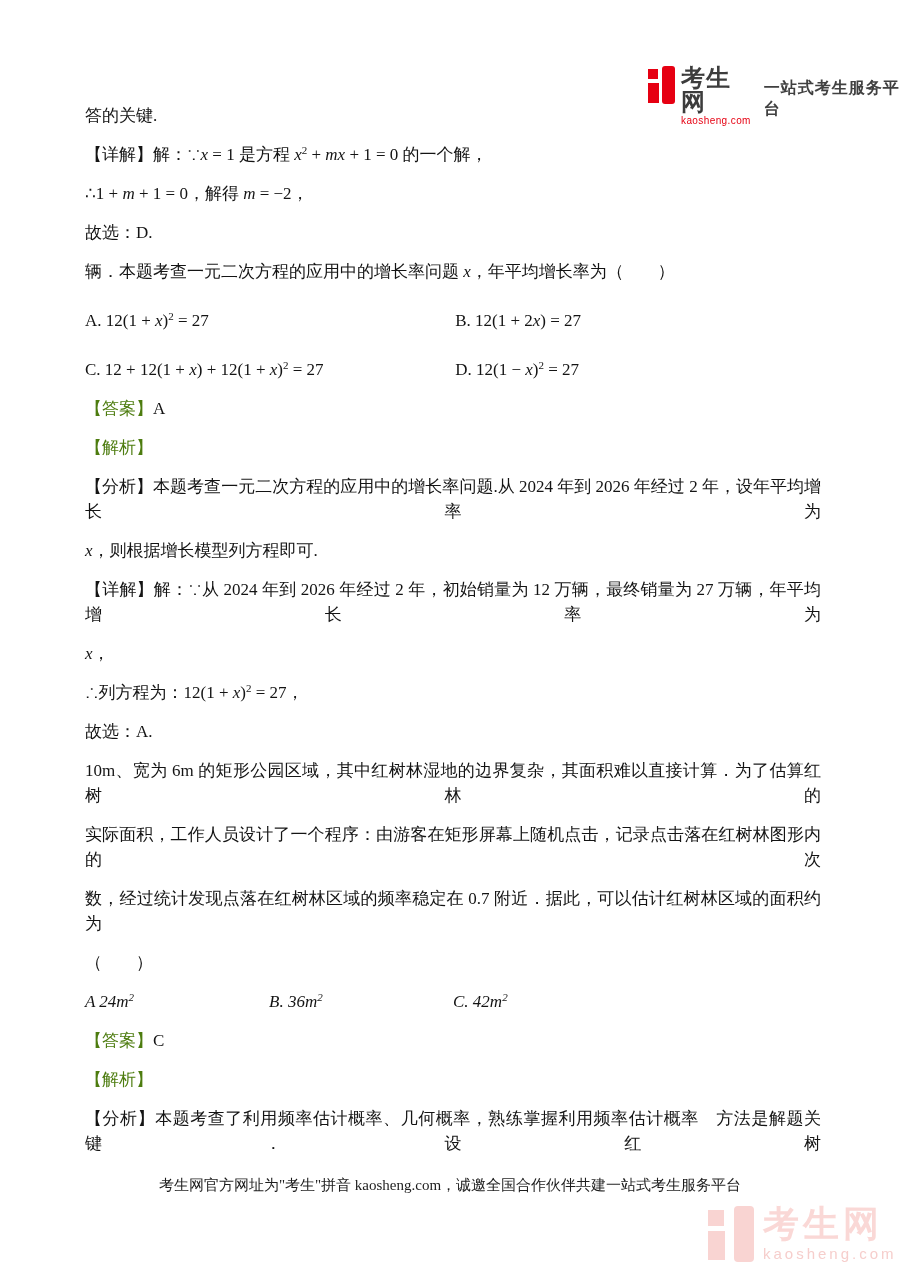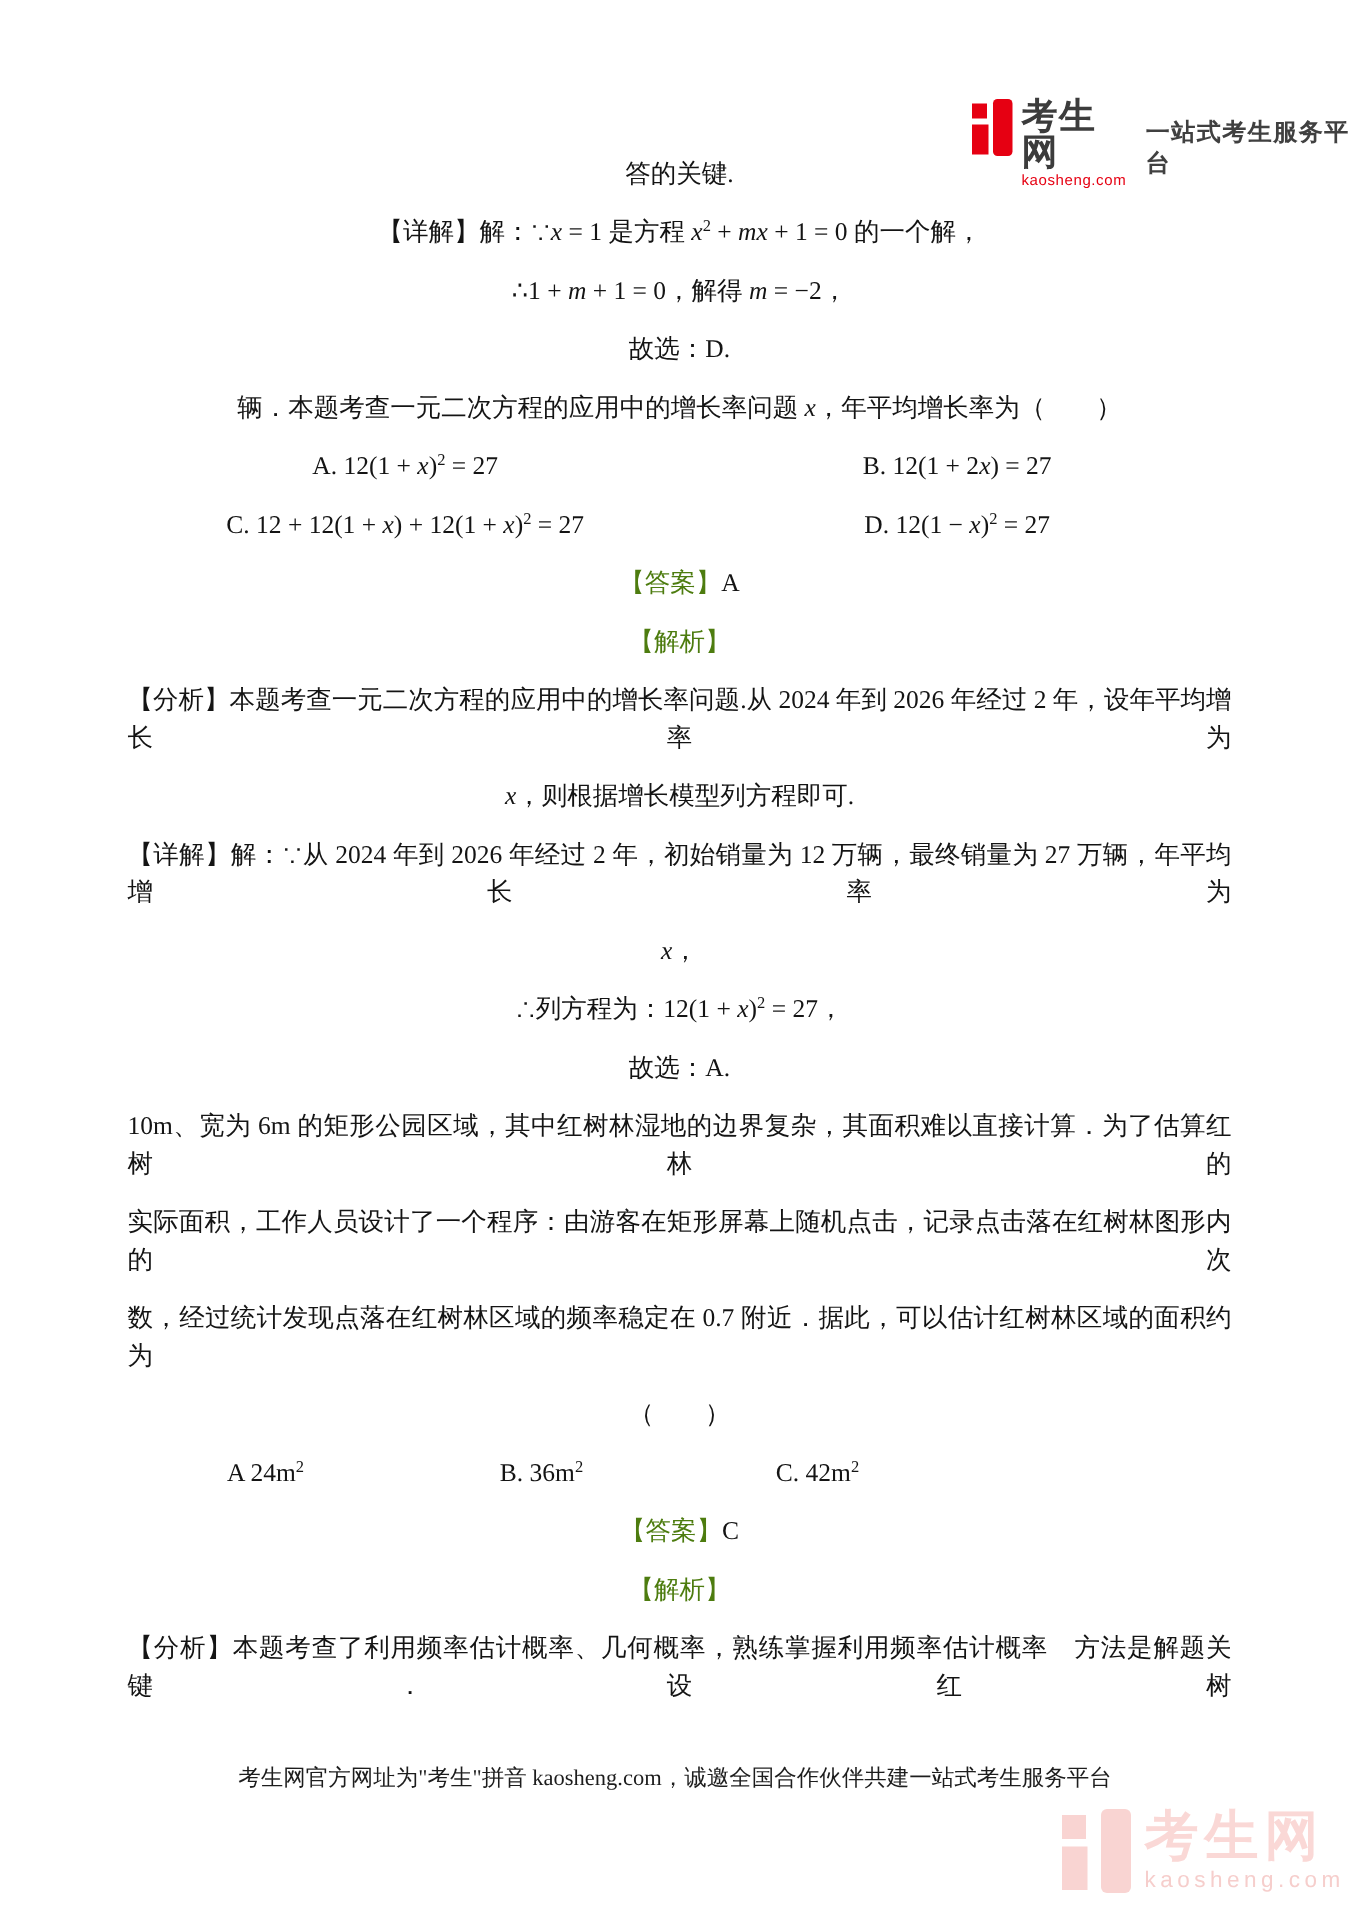"答的关键." .content p { text-align: center -> left }
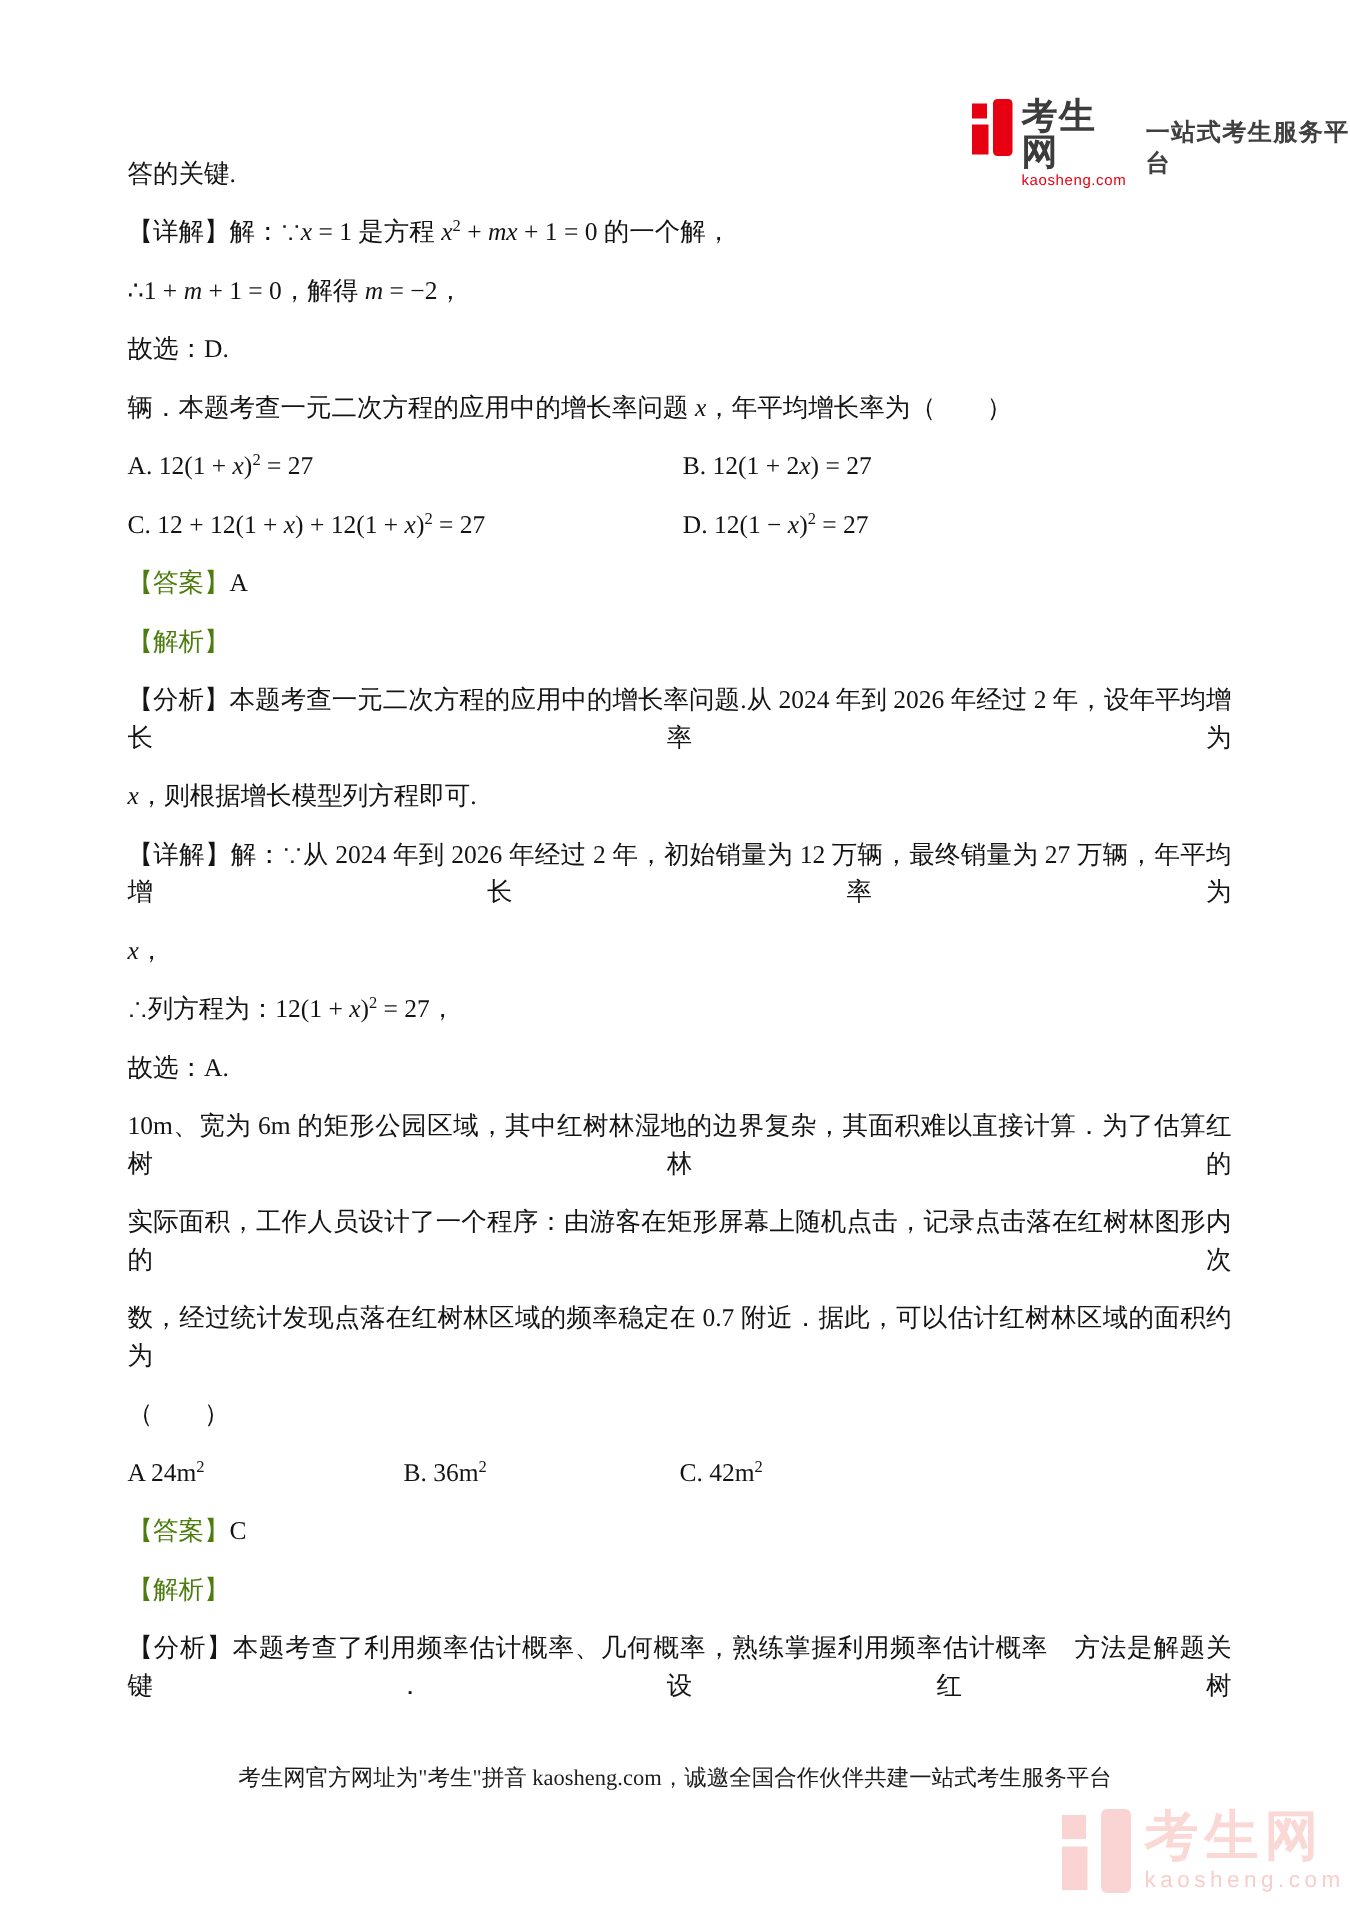"A. 12(1 + x)2 =" .c2 { margin-top: none -> 10px }
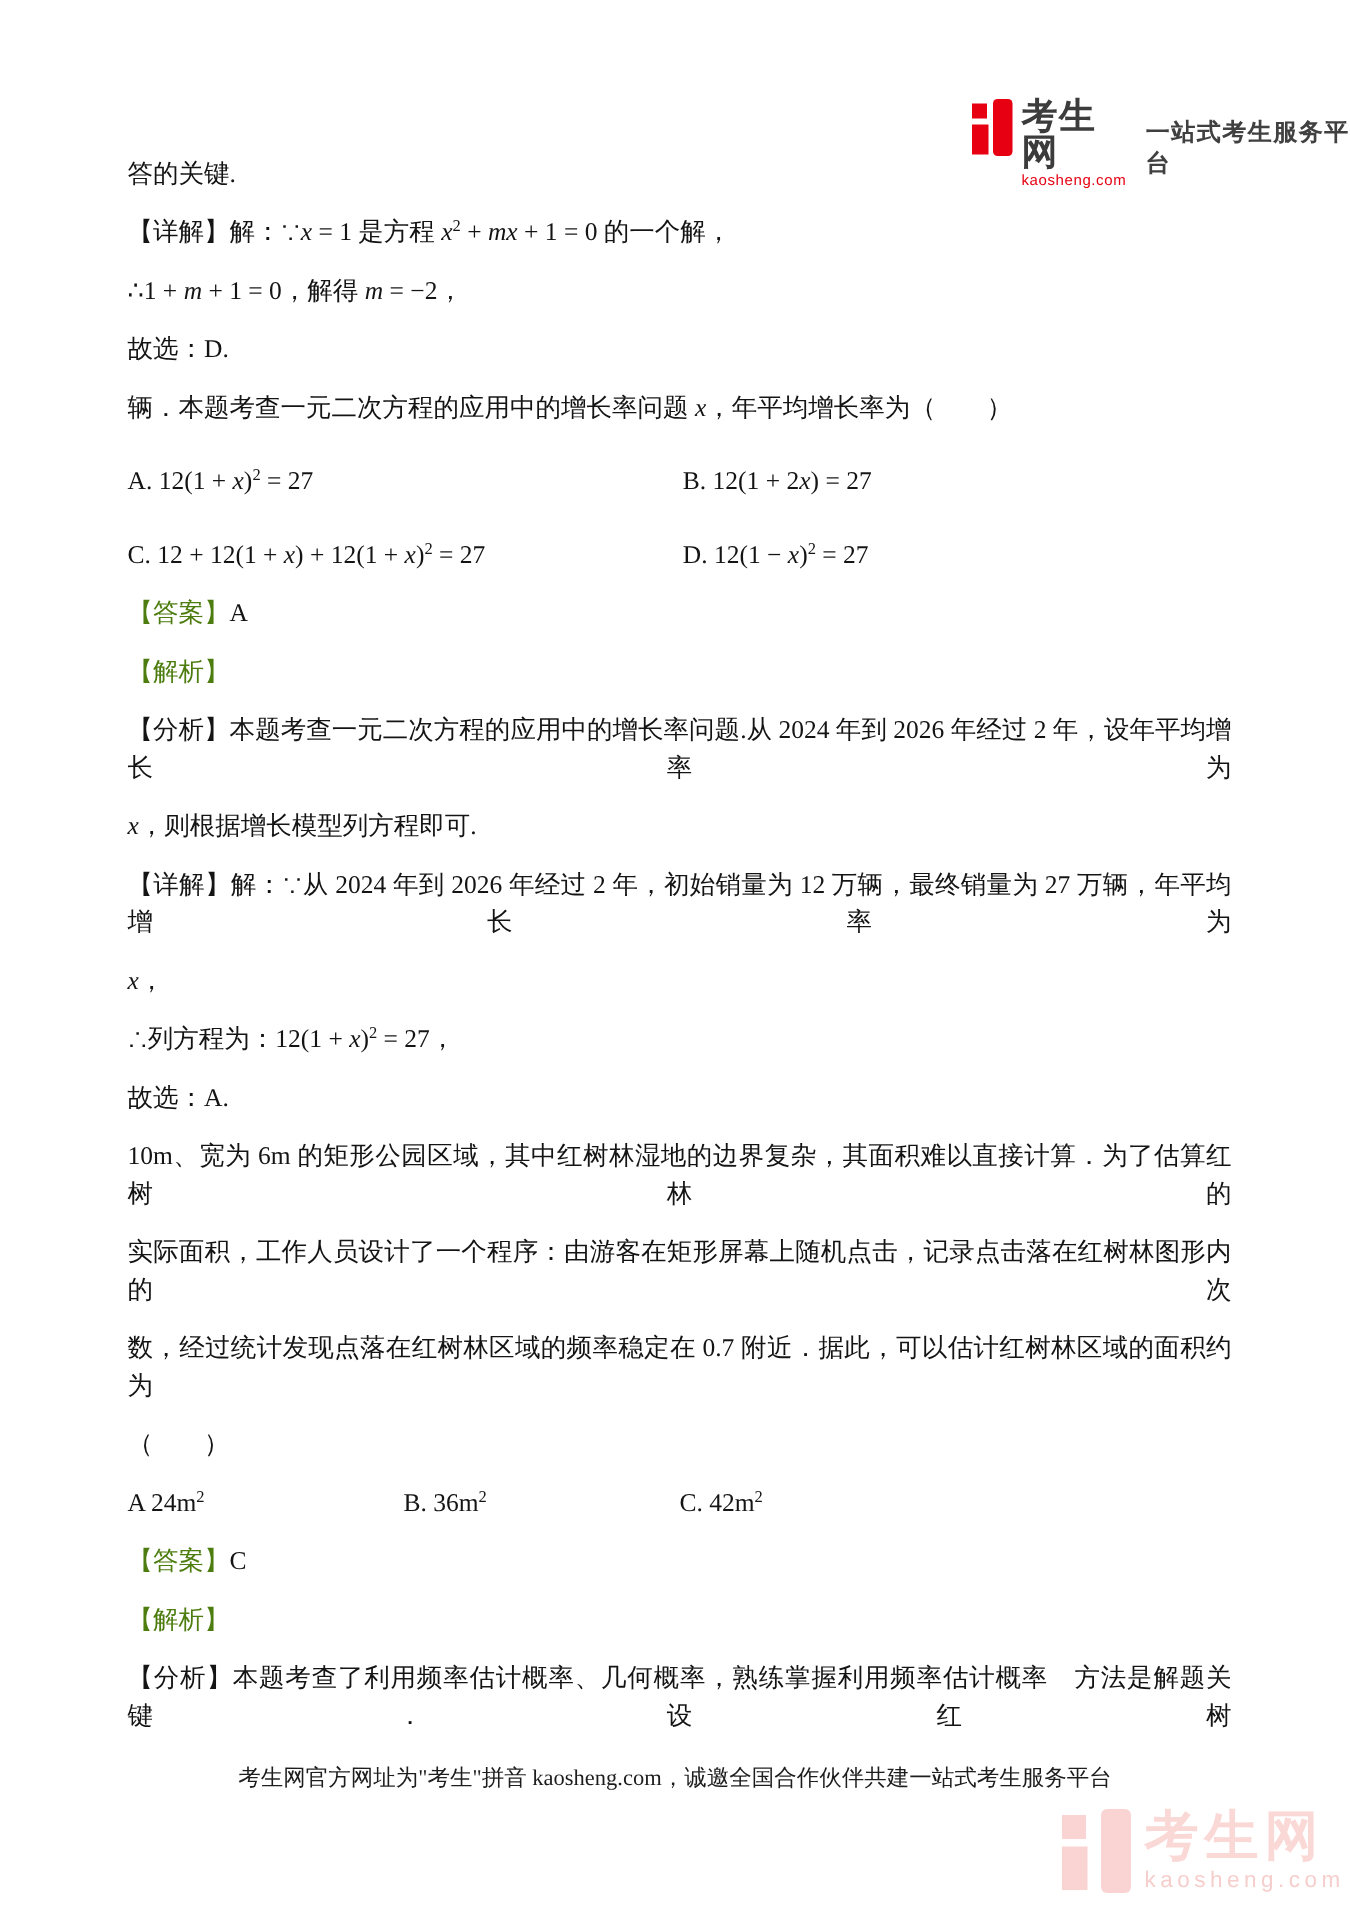"A 24m2" .c4 { font-style: none -> italic }
